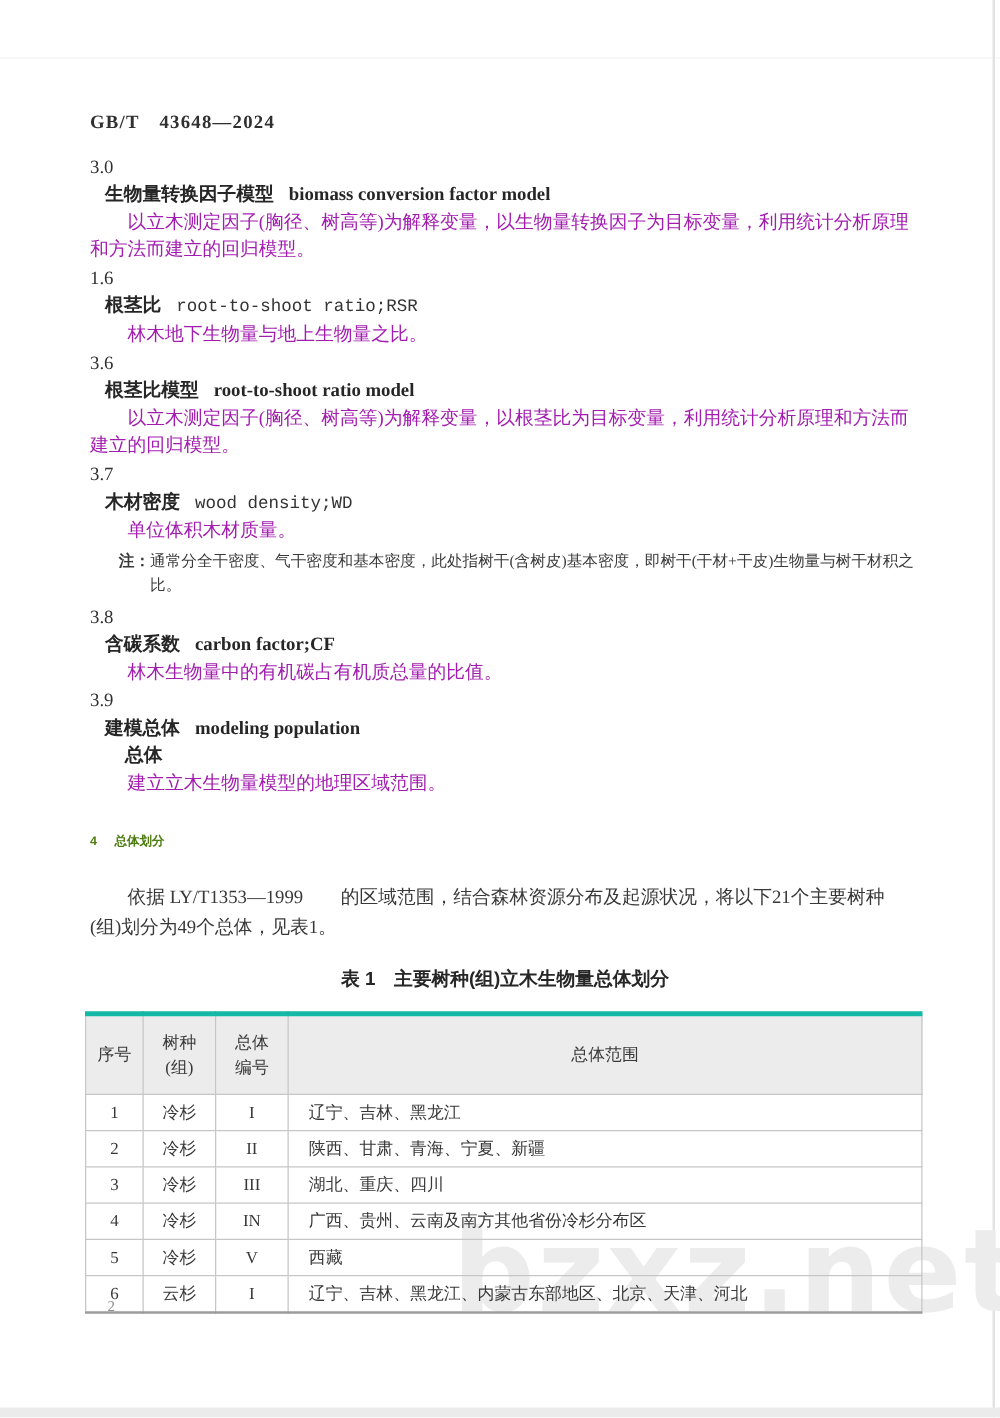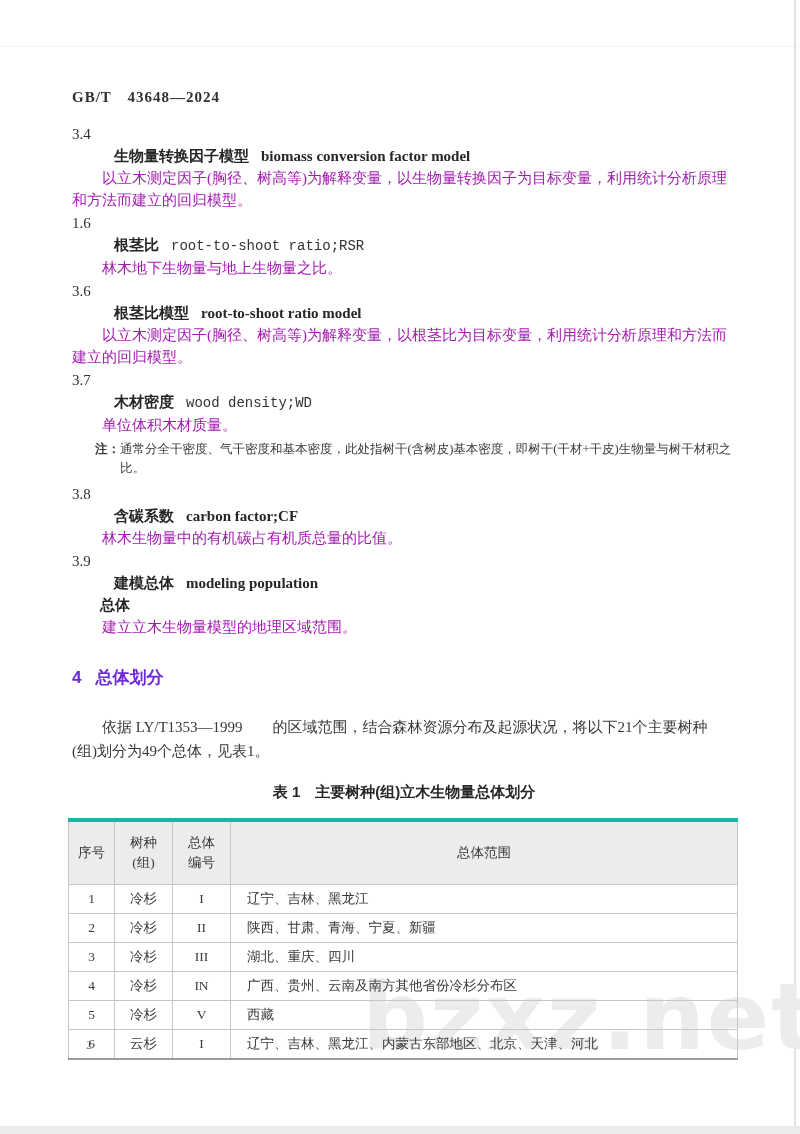"3.4" div.t-num { text: 3.4 -> 3.0 }
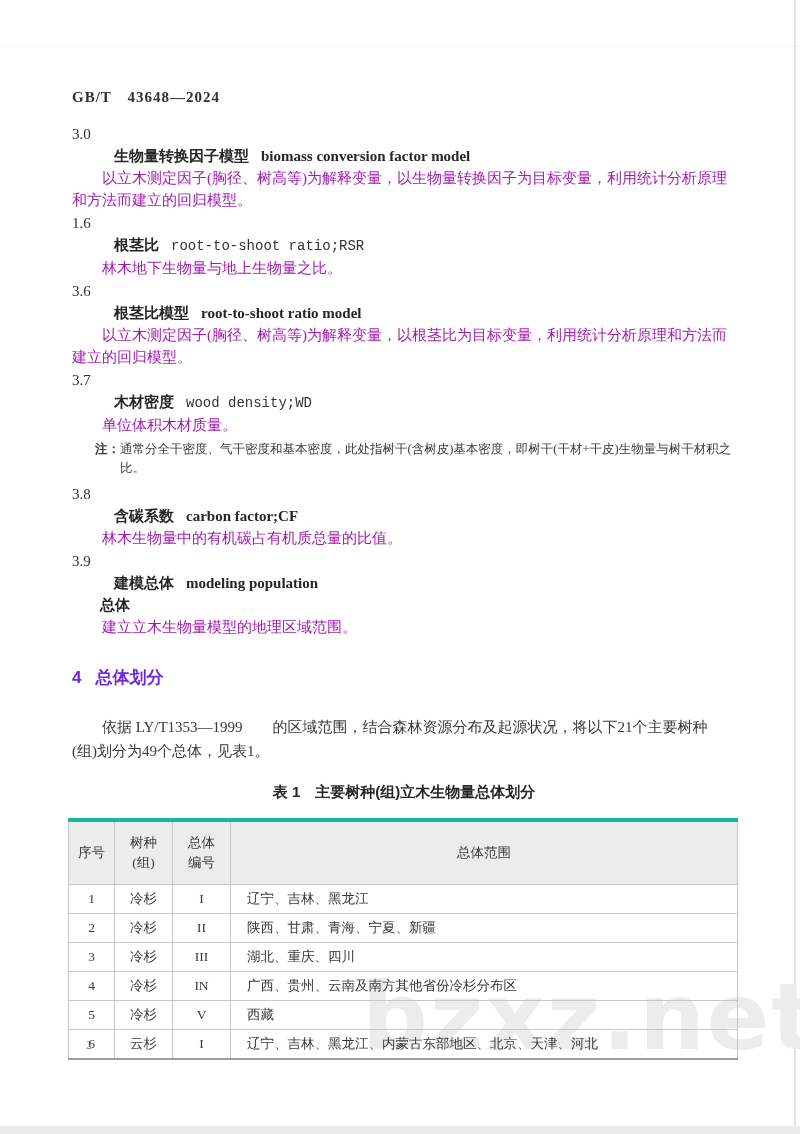"生物量转换因子模型 biomass conversion factor" .t-line { margin-left: 42px -> 12px }
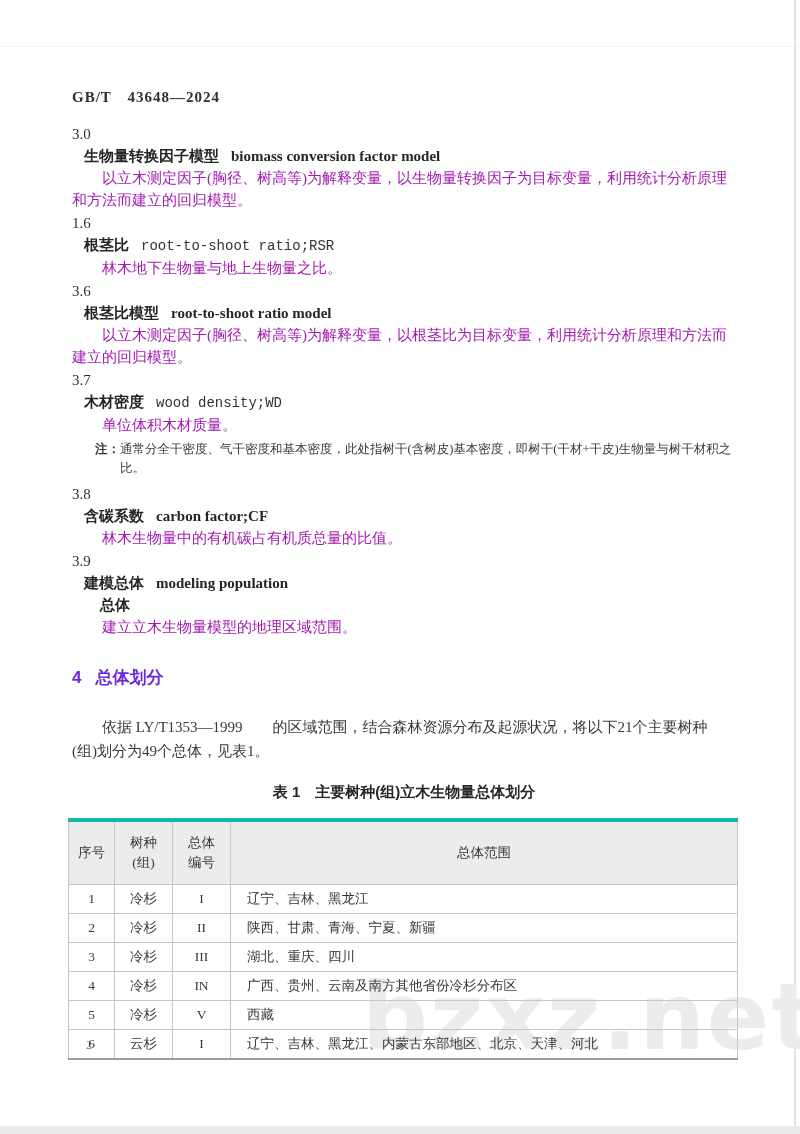"4 总体划分" .clause-heading { color: #6d28d9 -> #4d7c0f; font-size: 17px -> 10px }
